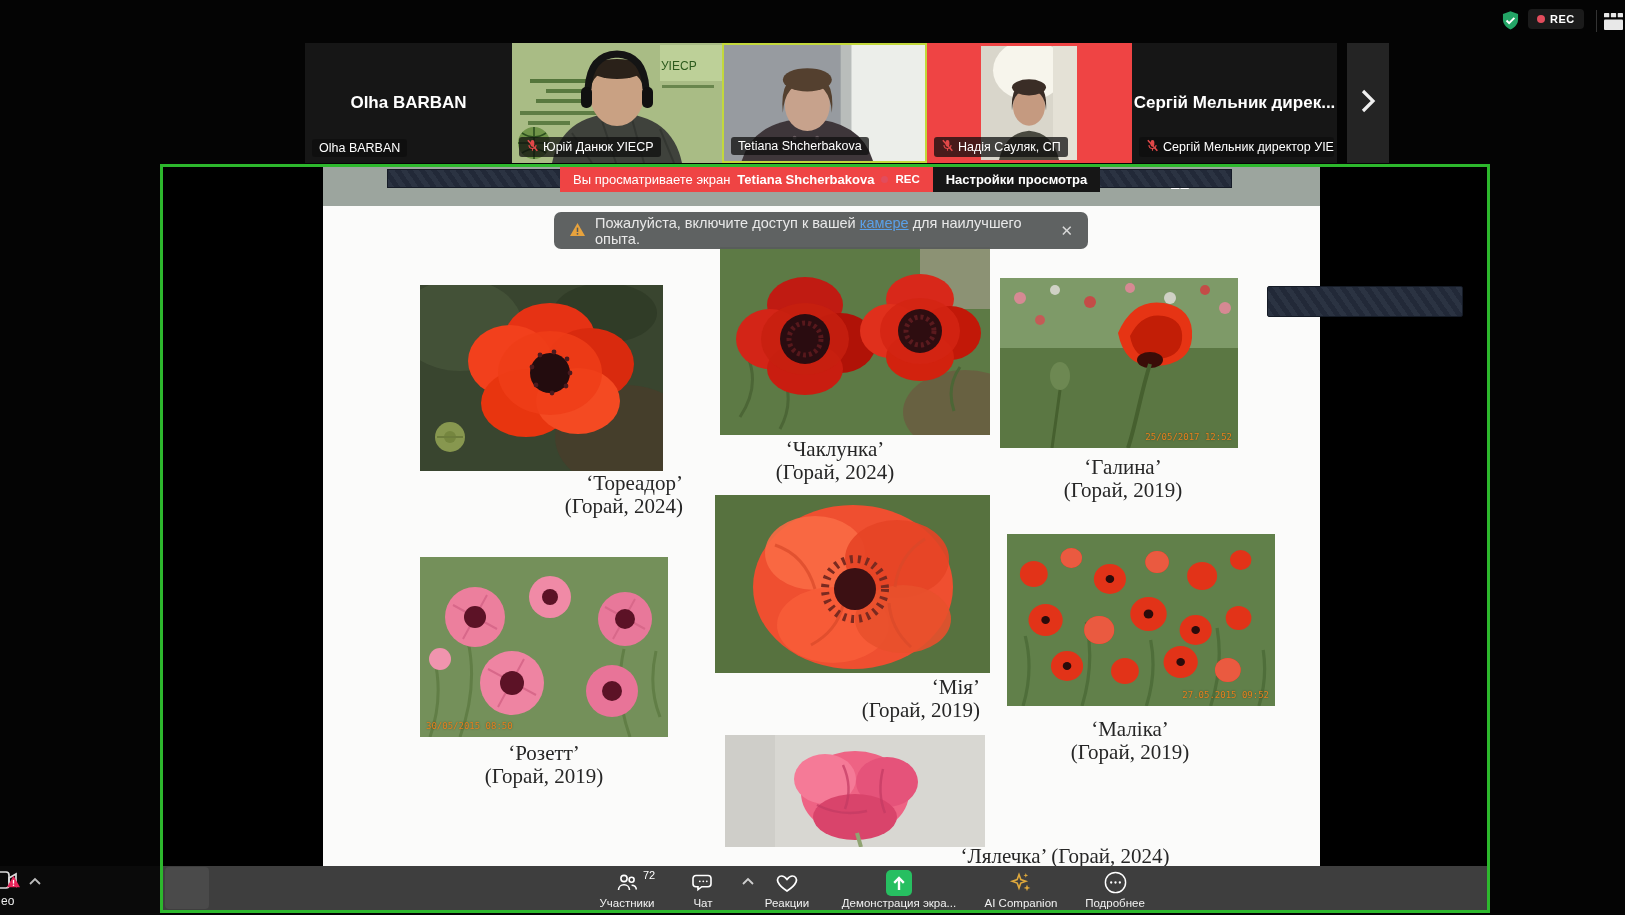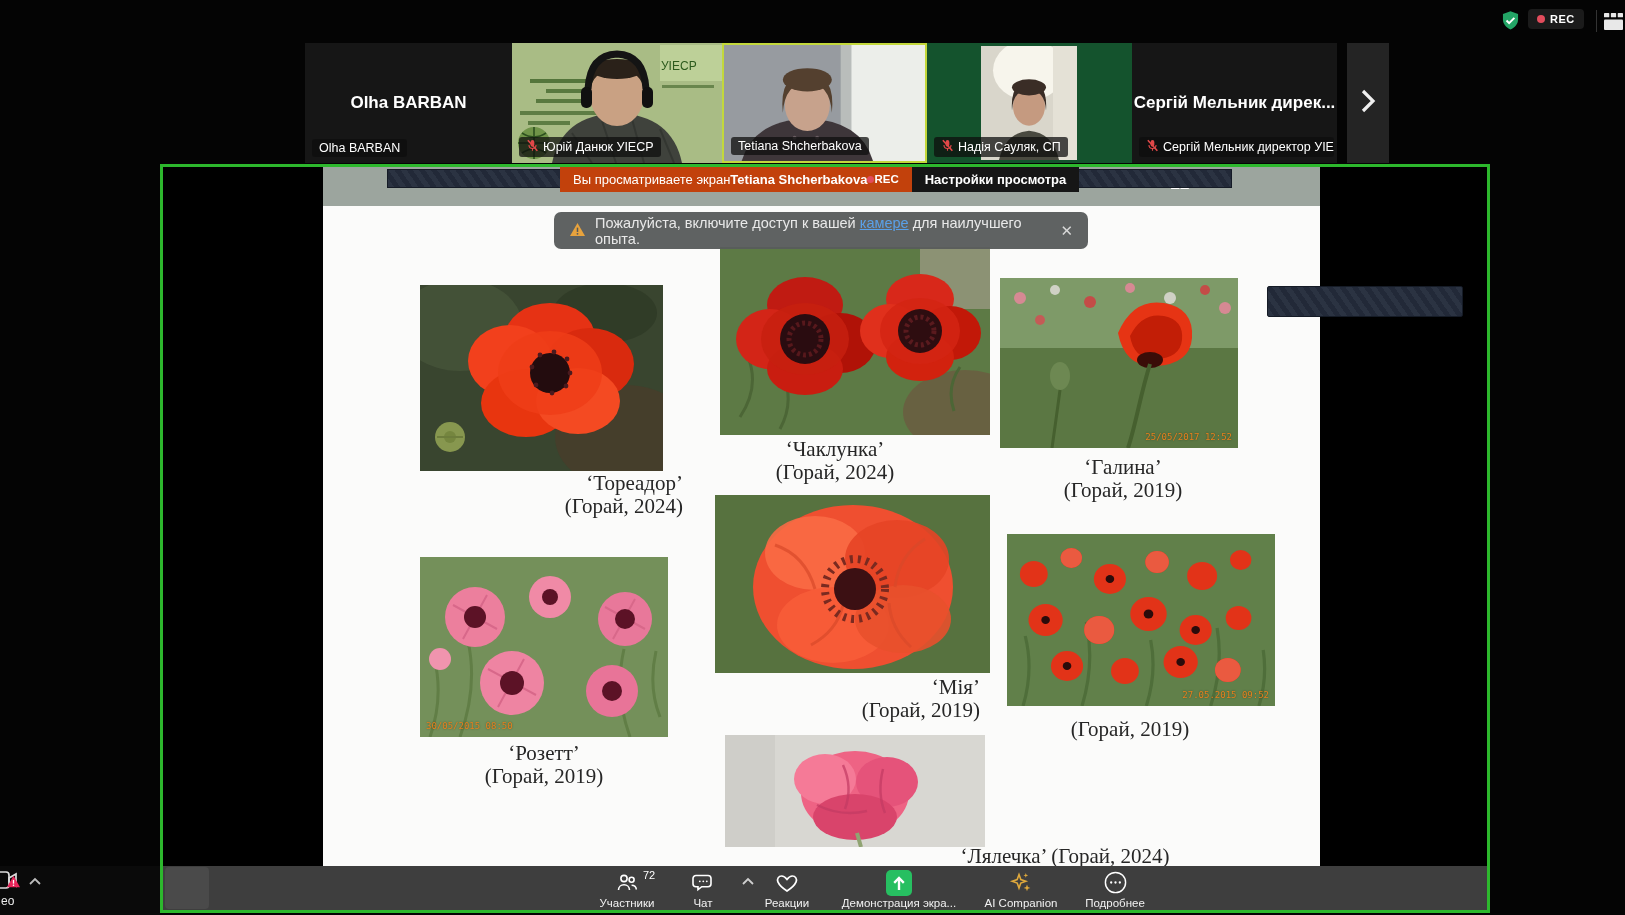"Надія Сауляк, СП" div.tile { background: #14532d -> #ef4444 }
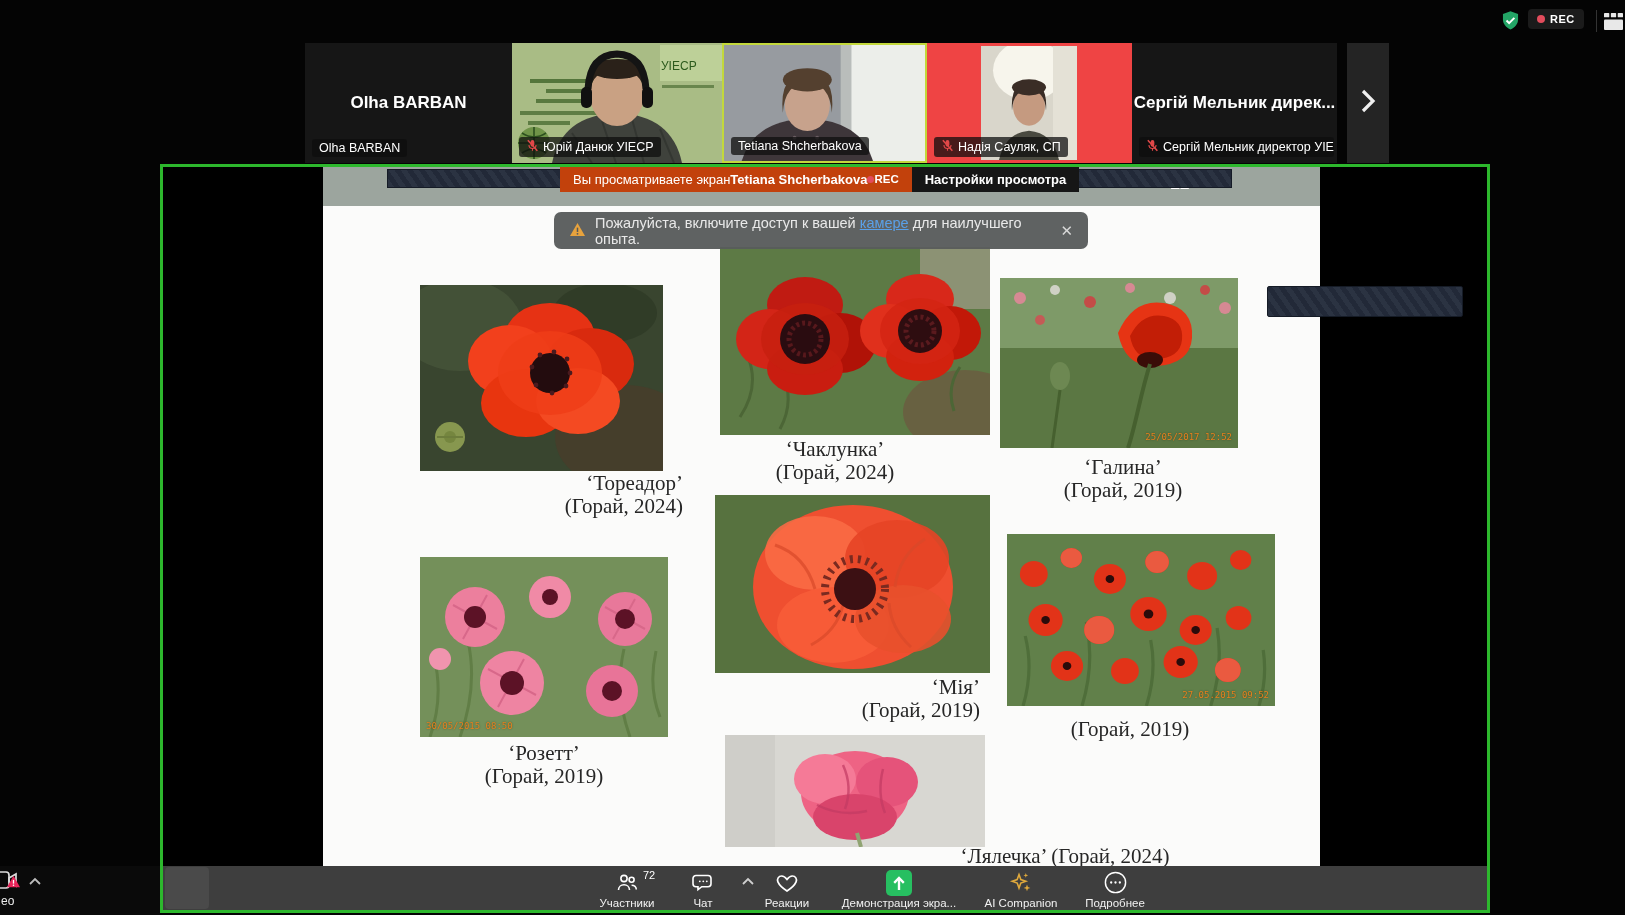"Вы просматриваете экран" .gb-green { background: #c2410c -> #ef4444; gap: none -> 7px }
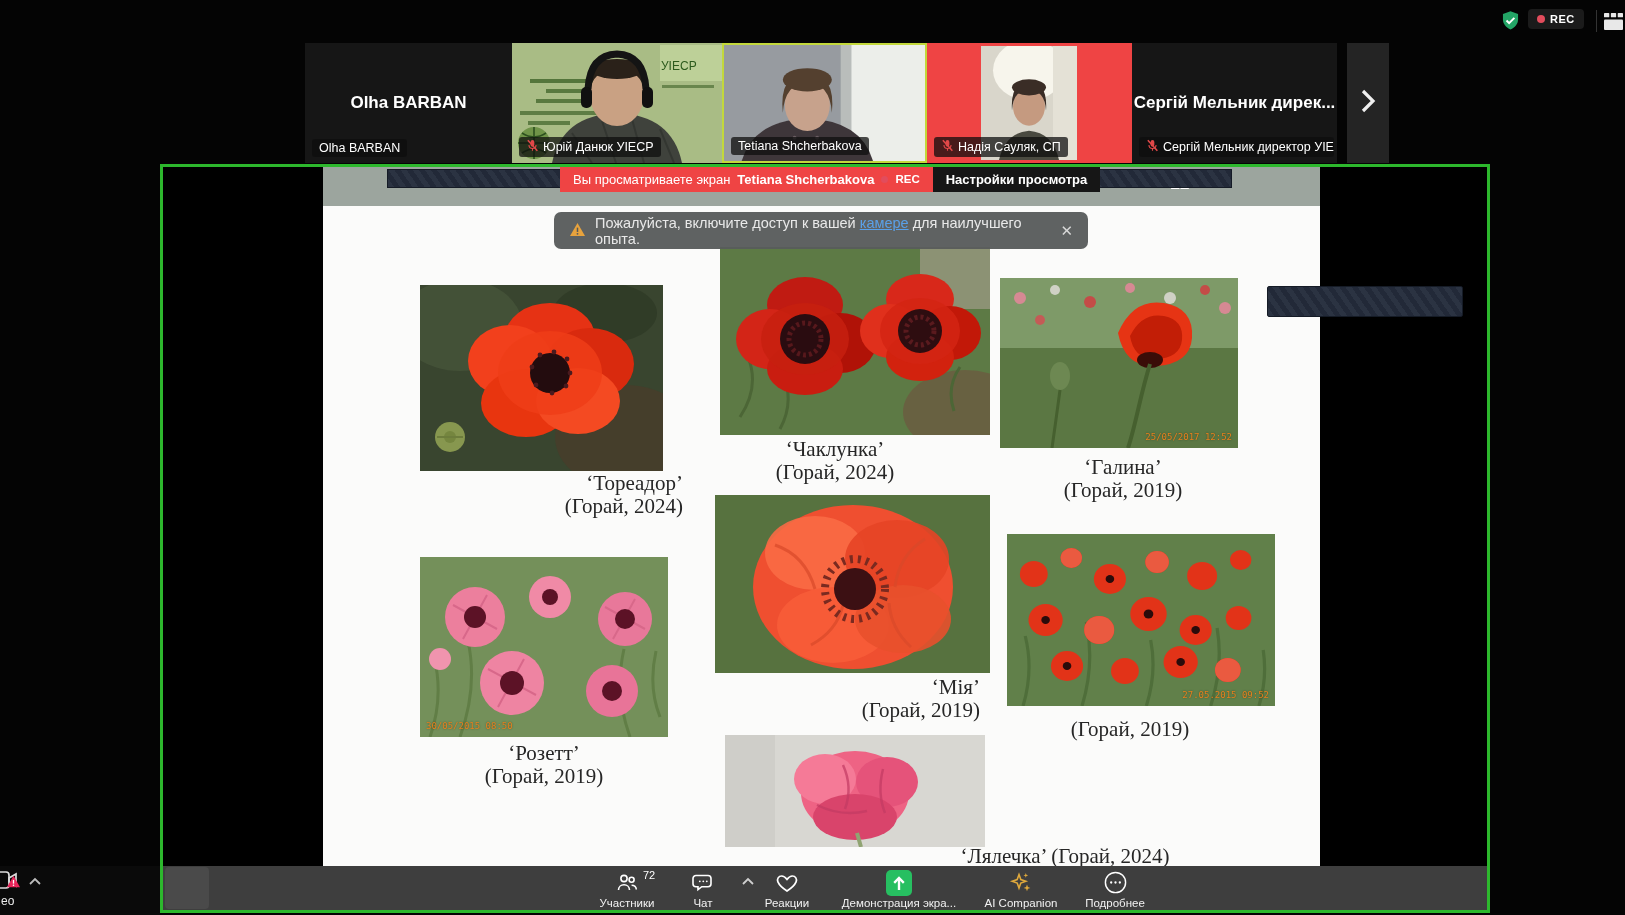"‘Маліка’" div { html: none -> <div>‘Маліка’</div> }
